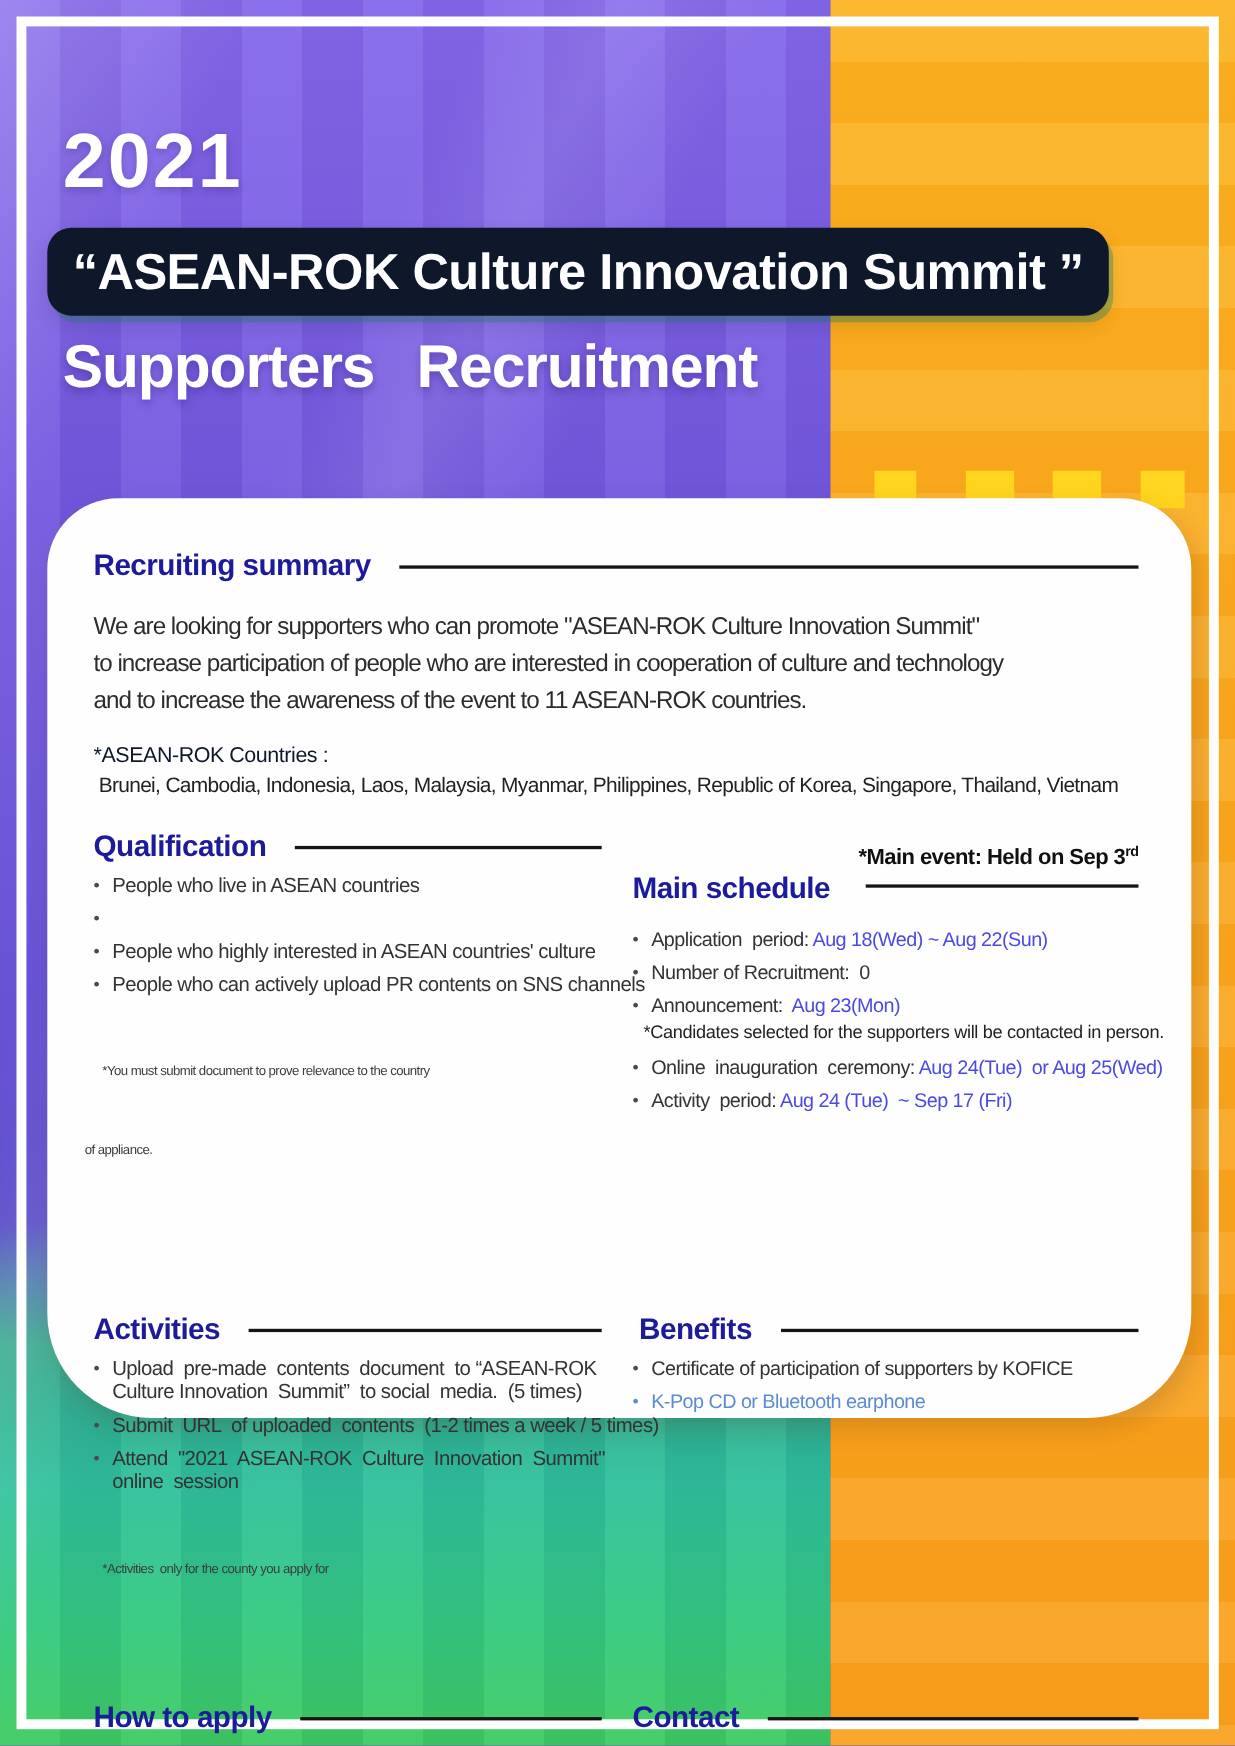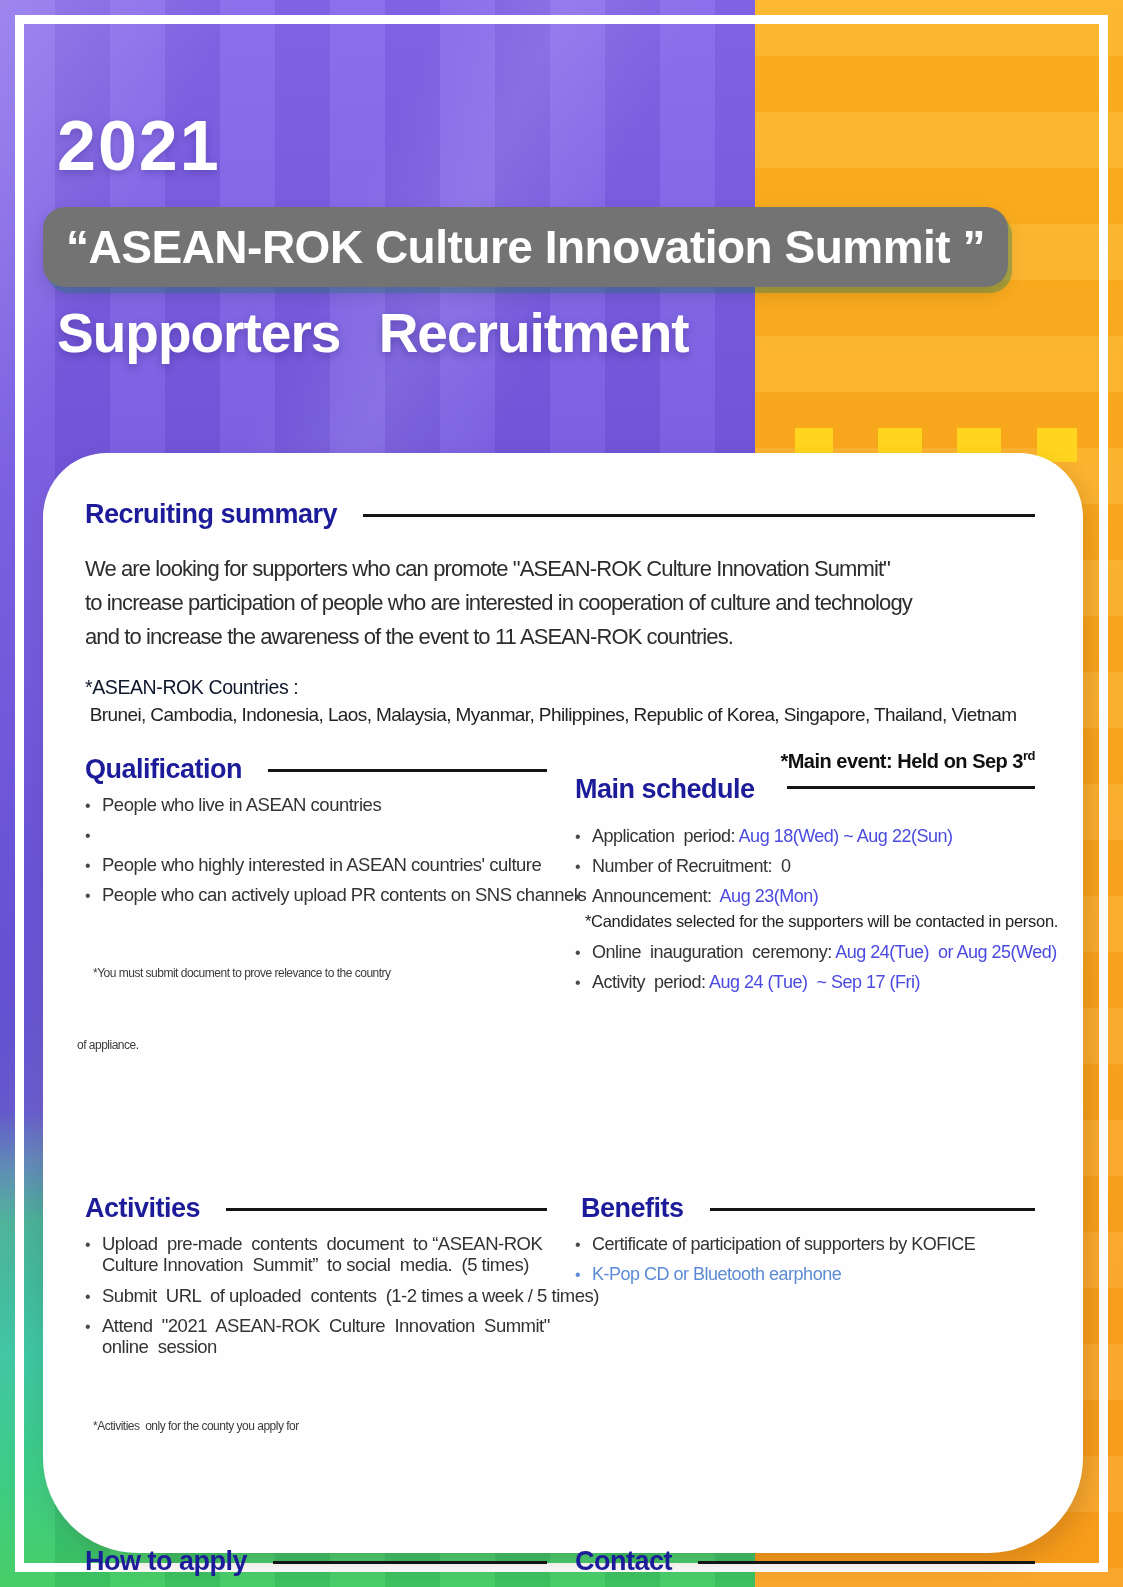"“ASEAN-ROK Culture Innovation Summit ”" .banner { background: #737373 -> #0f172a }
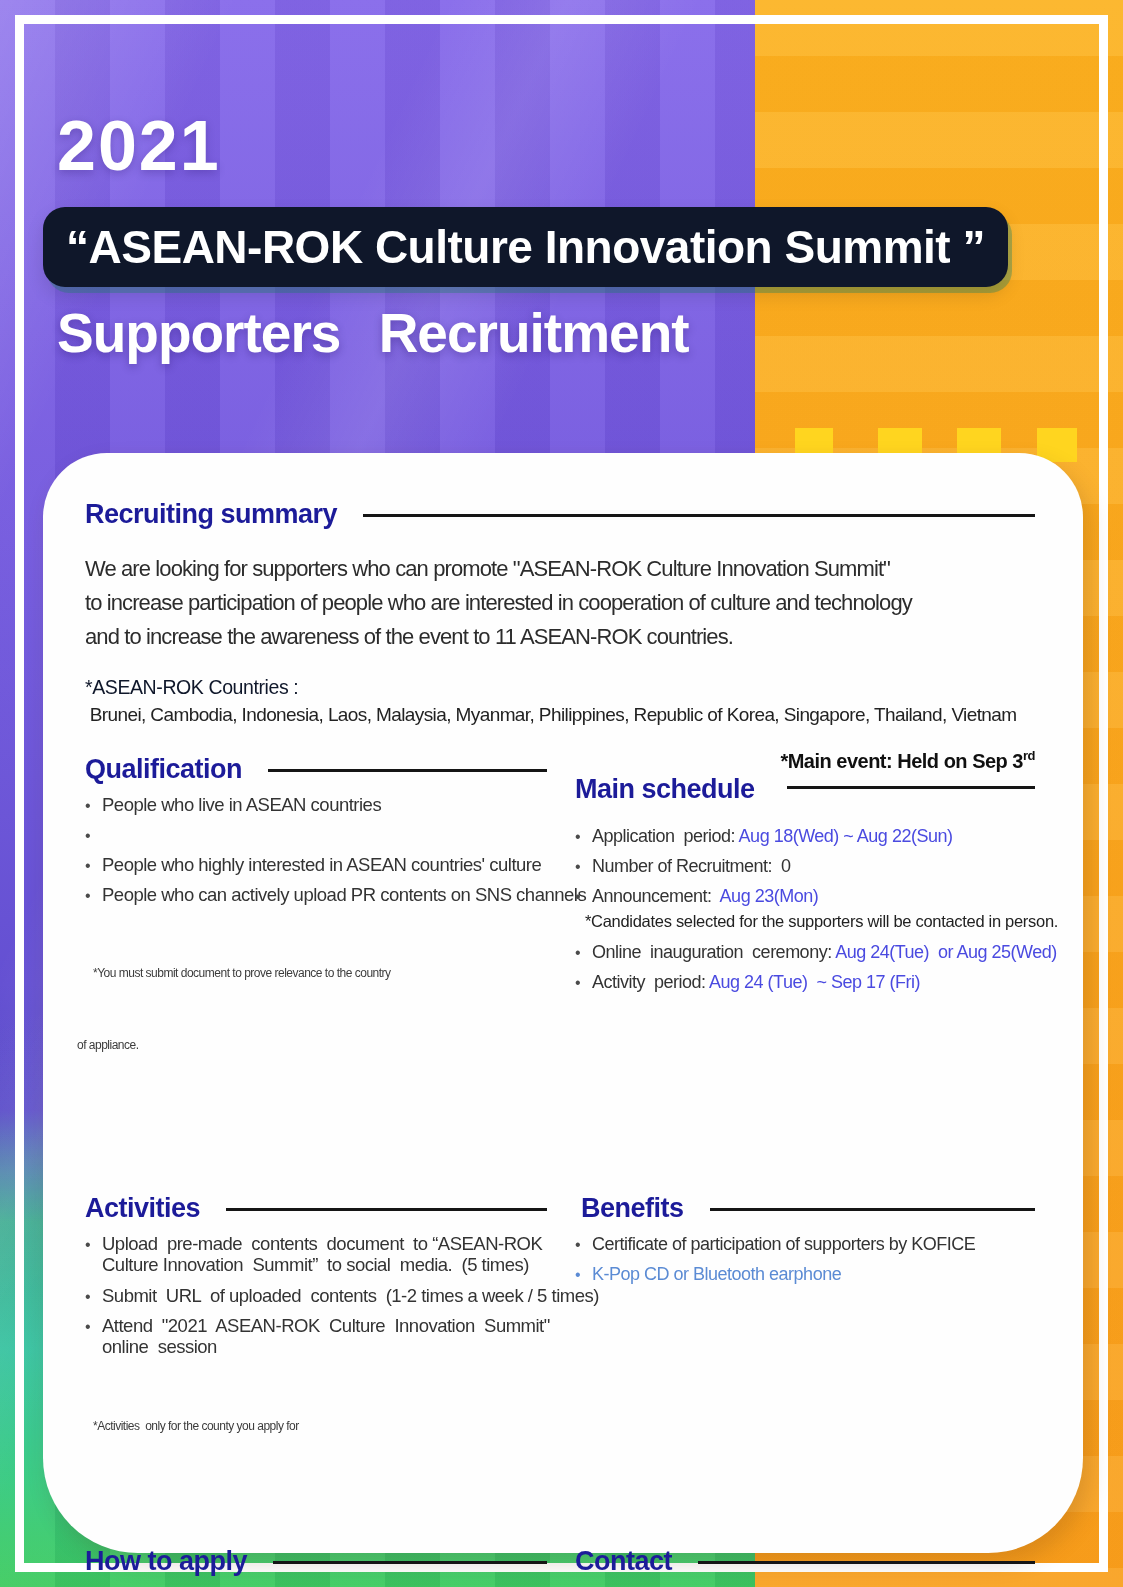"Recruiting summary" .card { height: 1100px -> 836px }
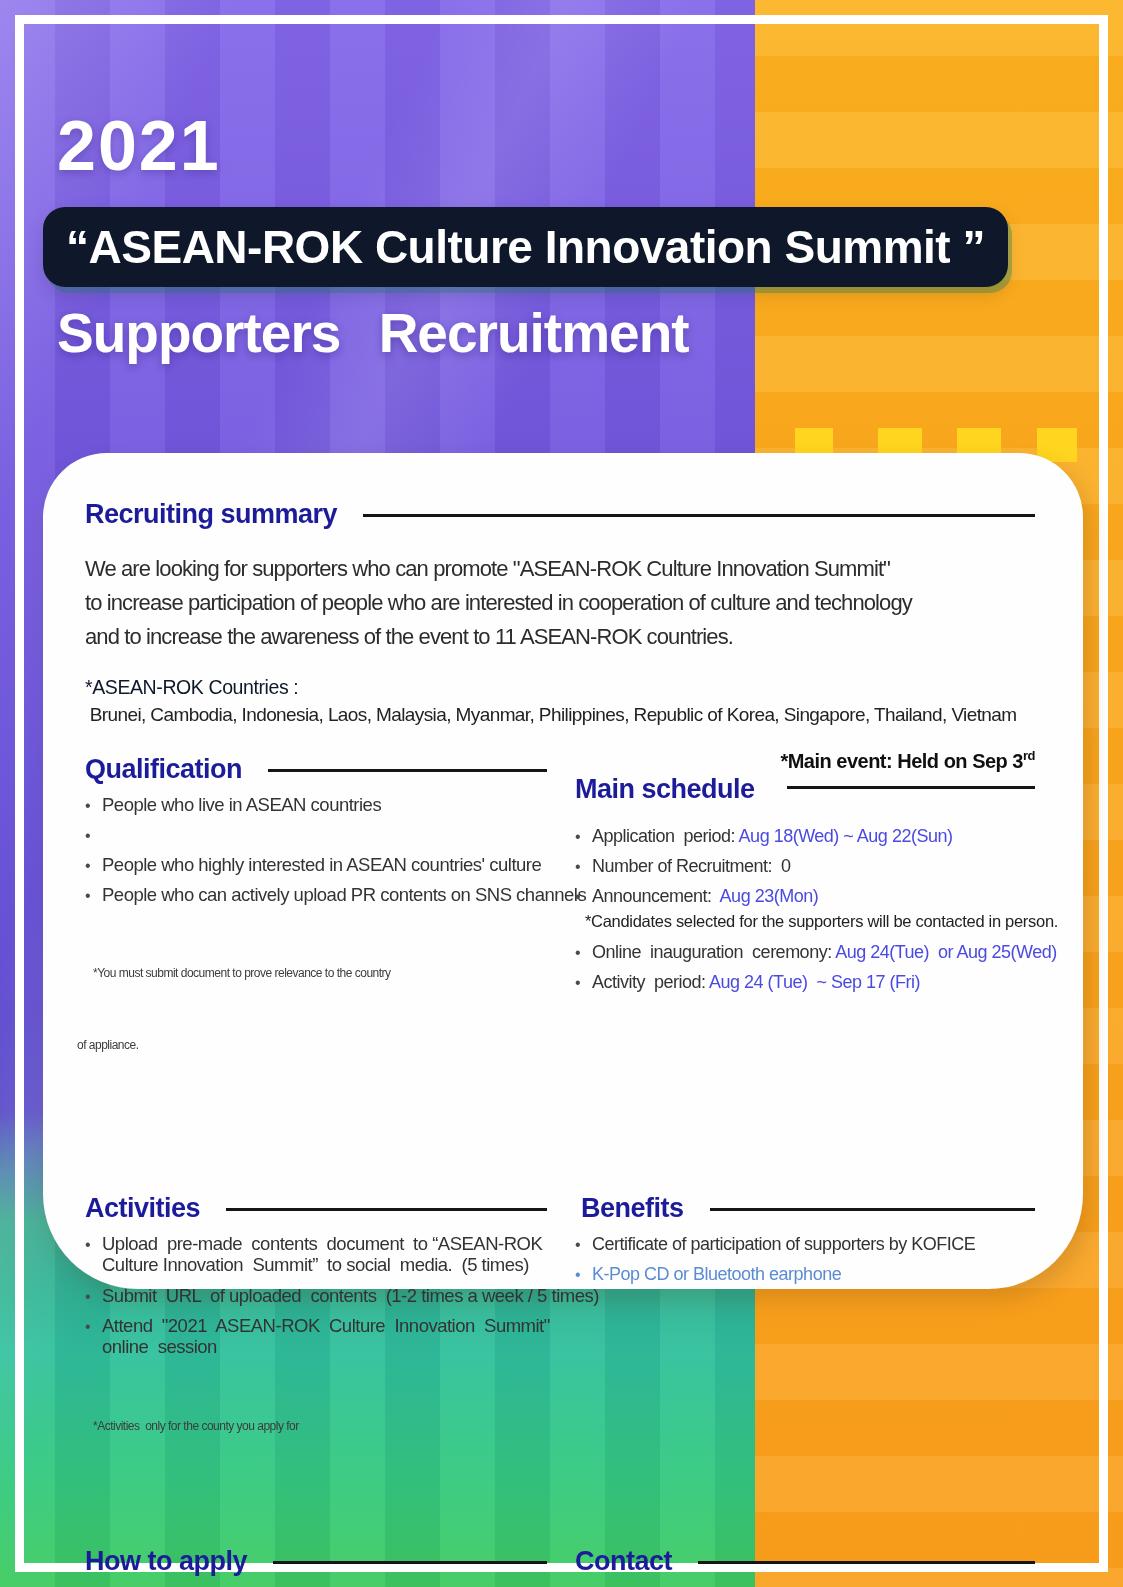"*Main event: Held on Sep" .sched-head { margin-top: none -> 18px }
